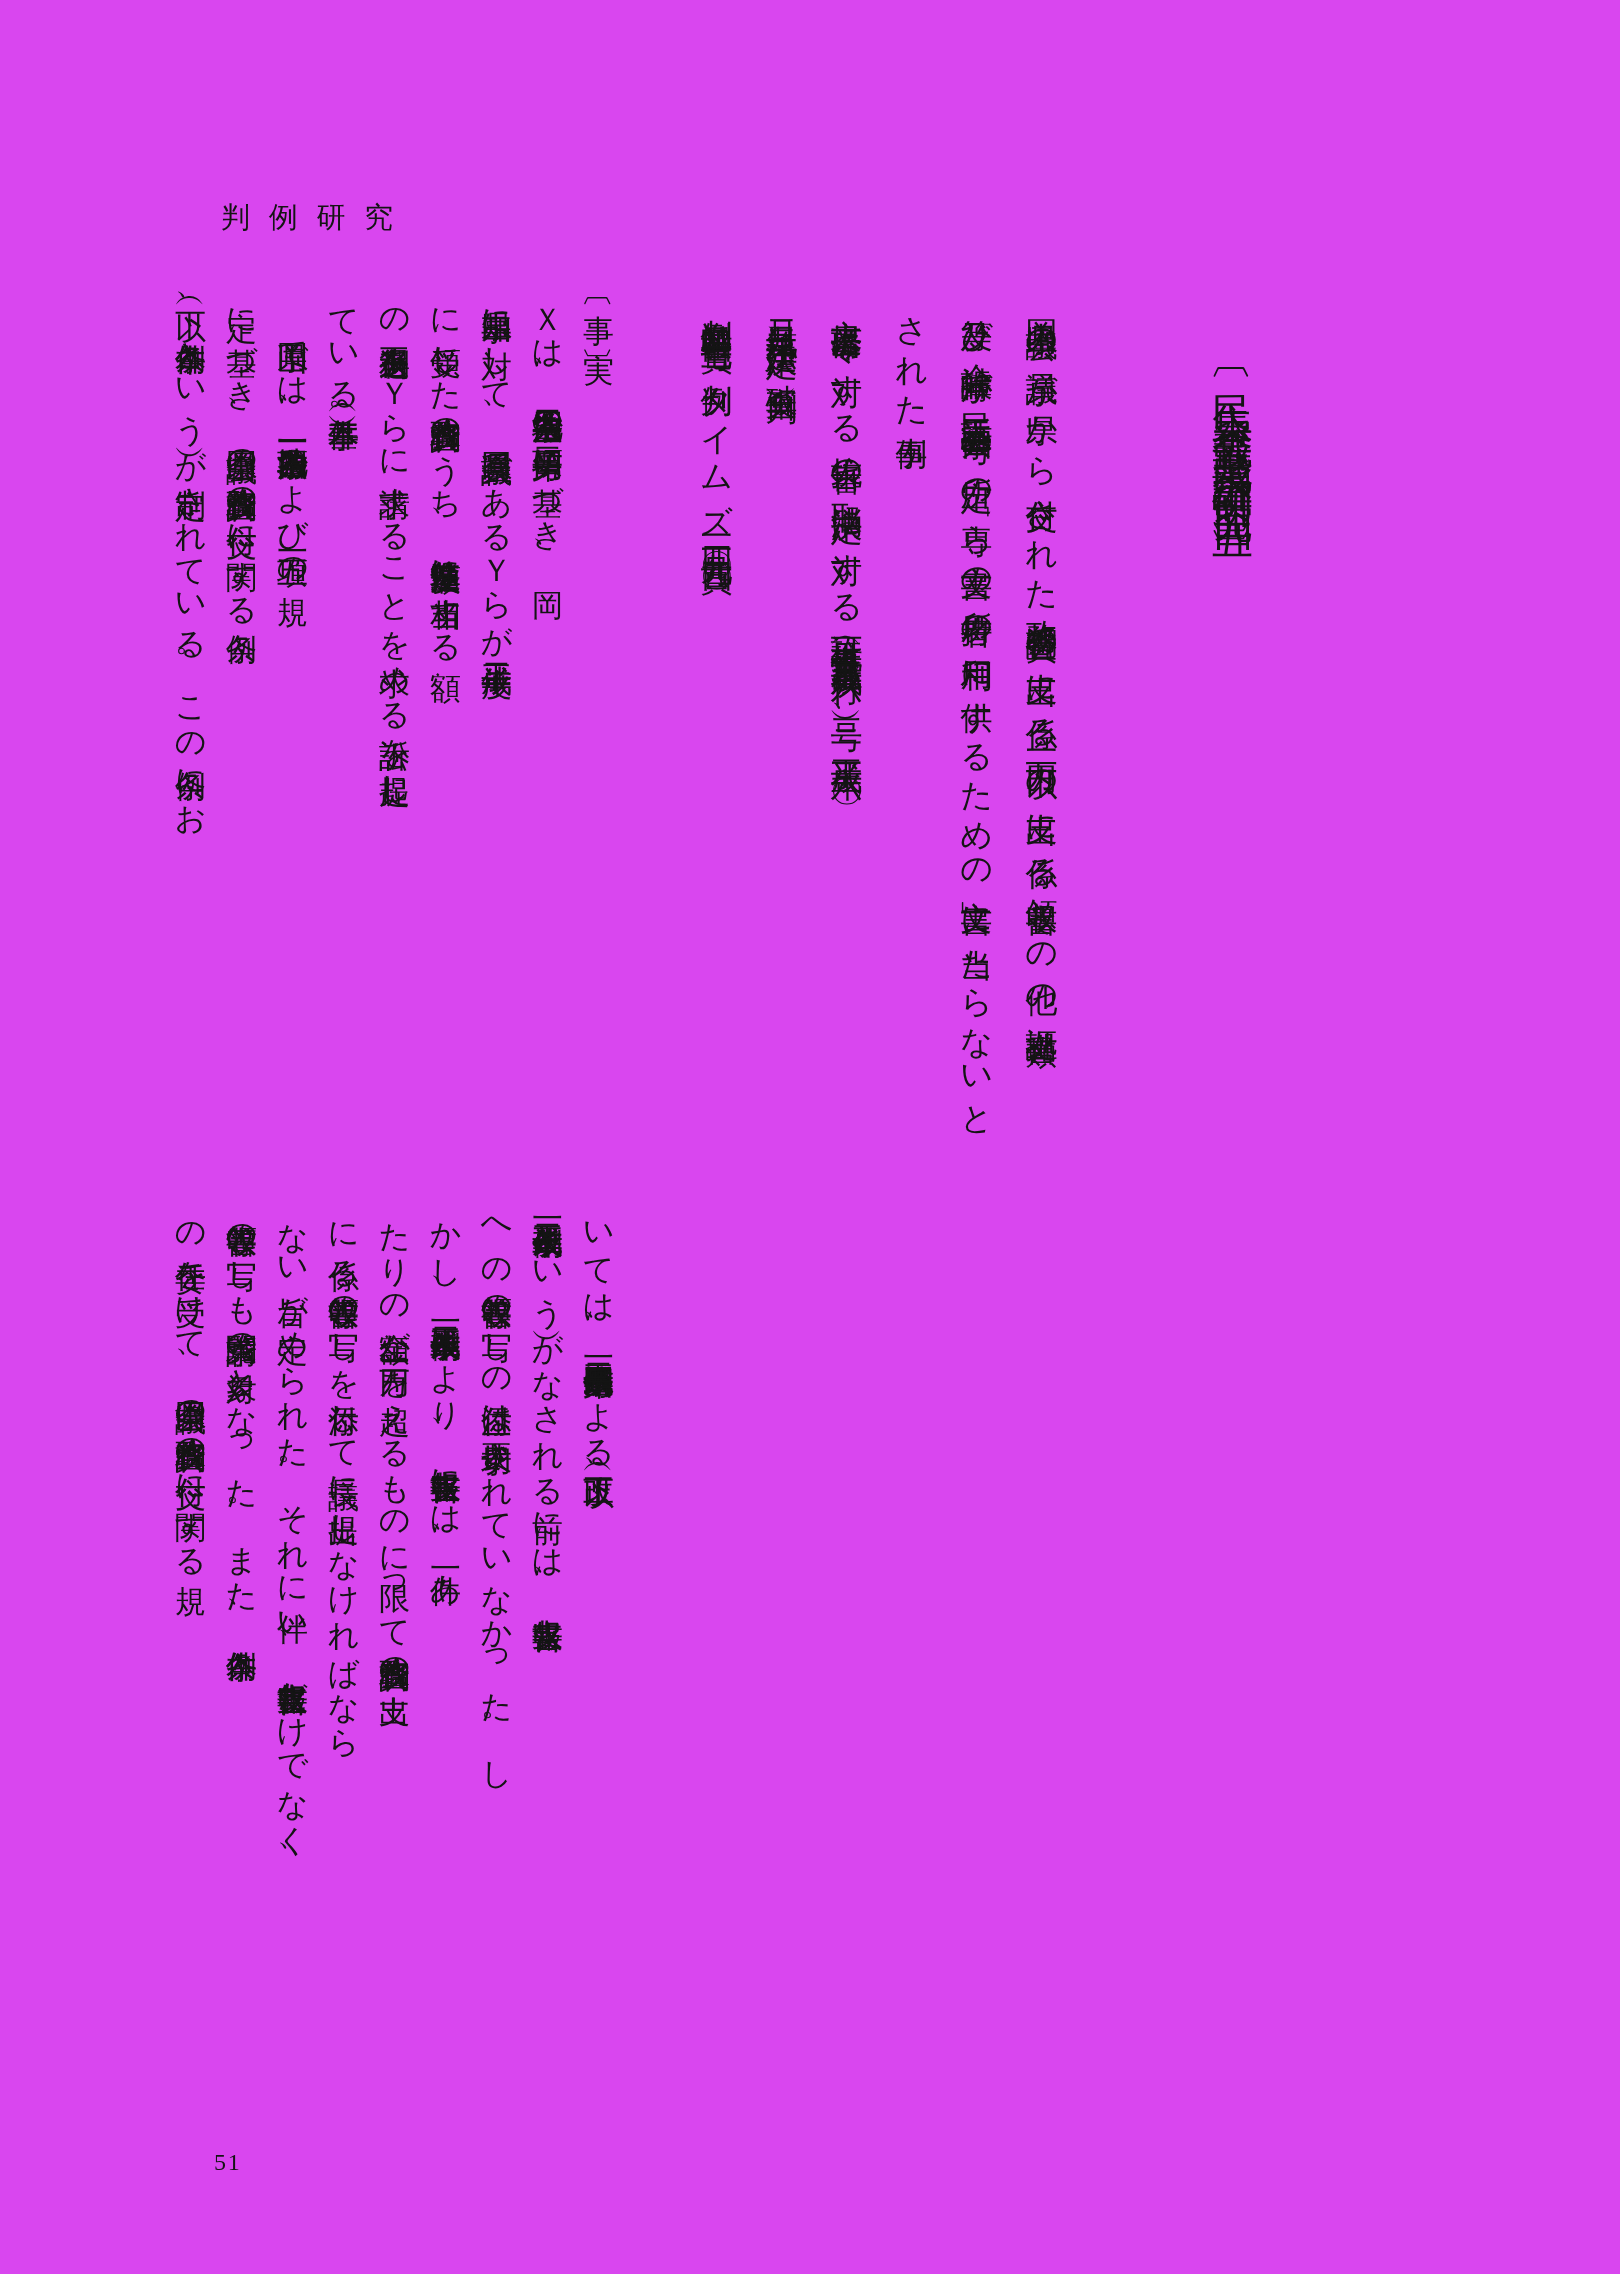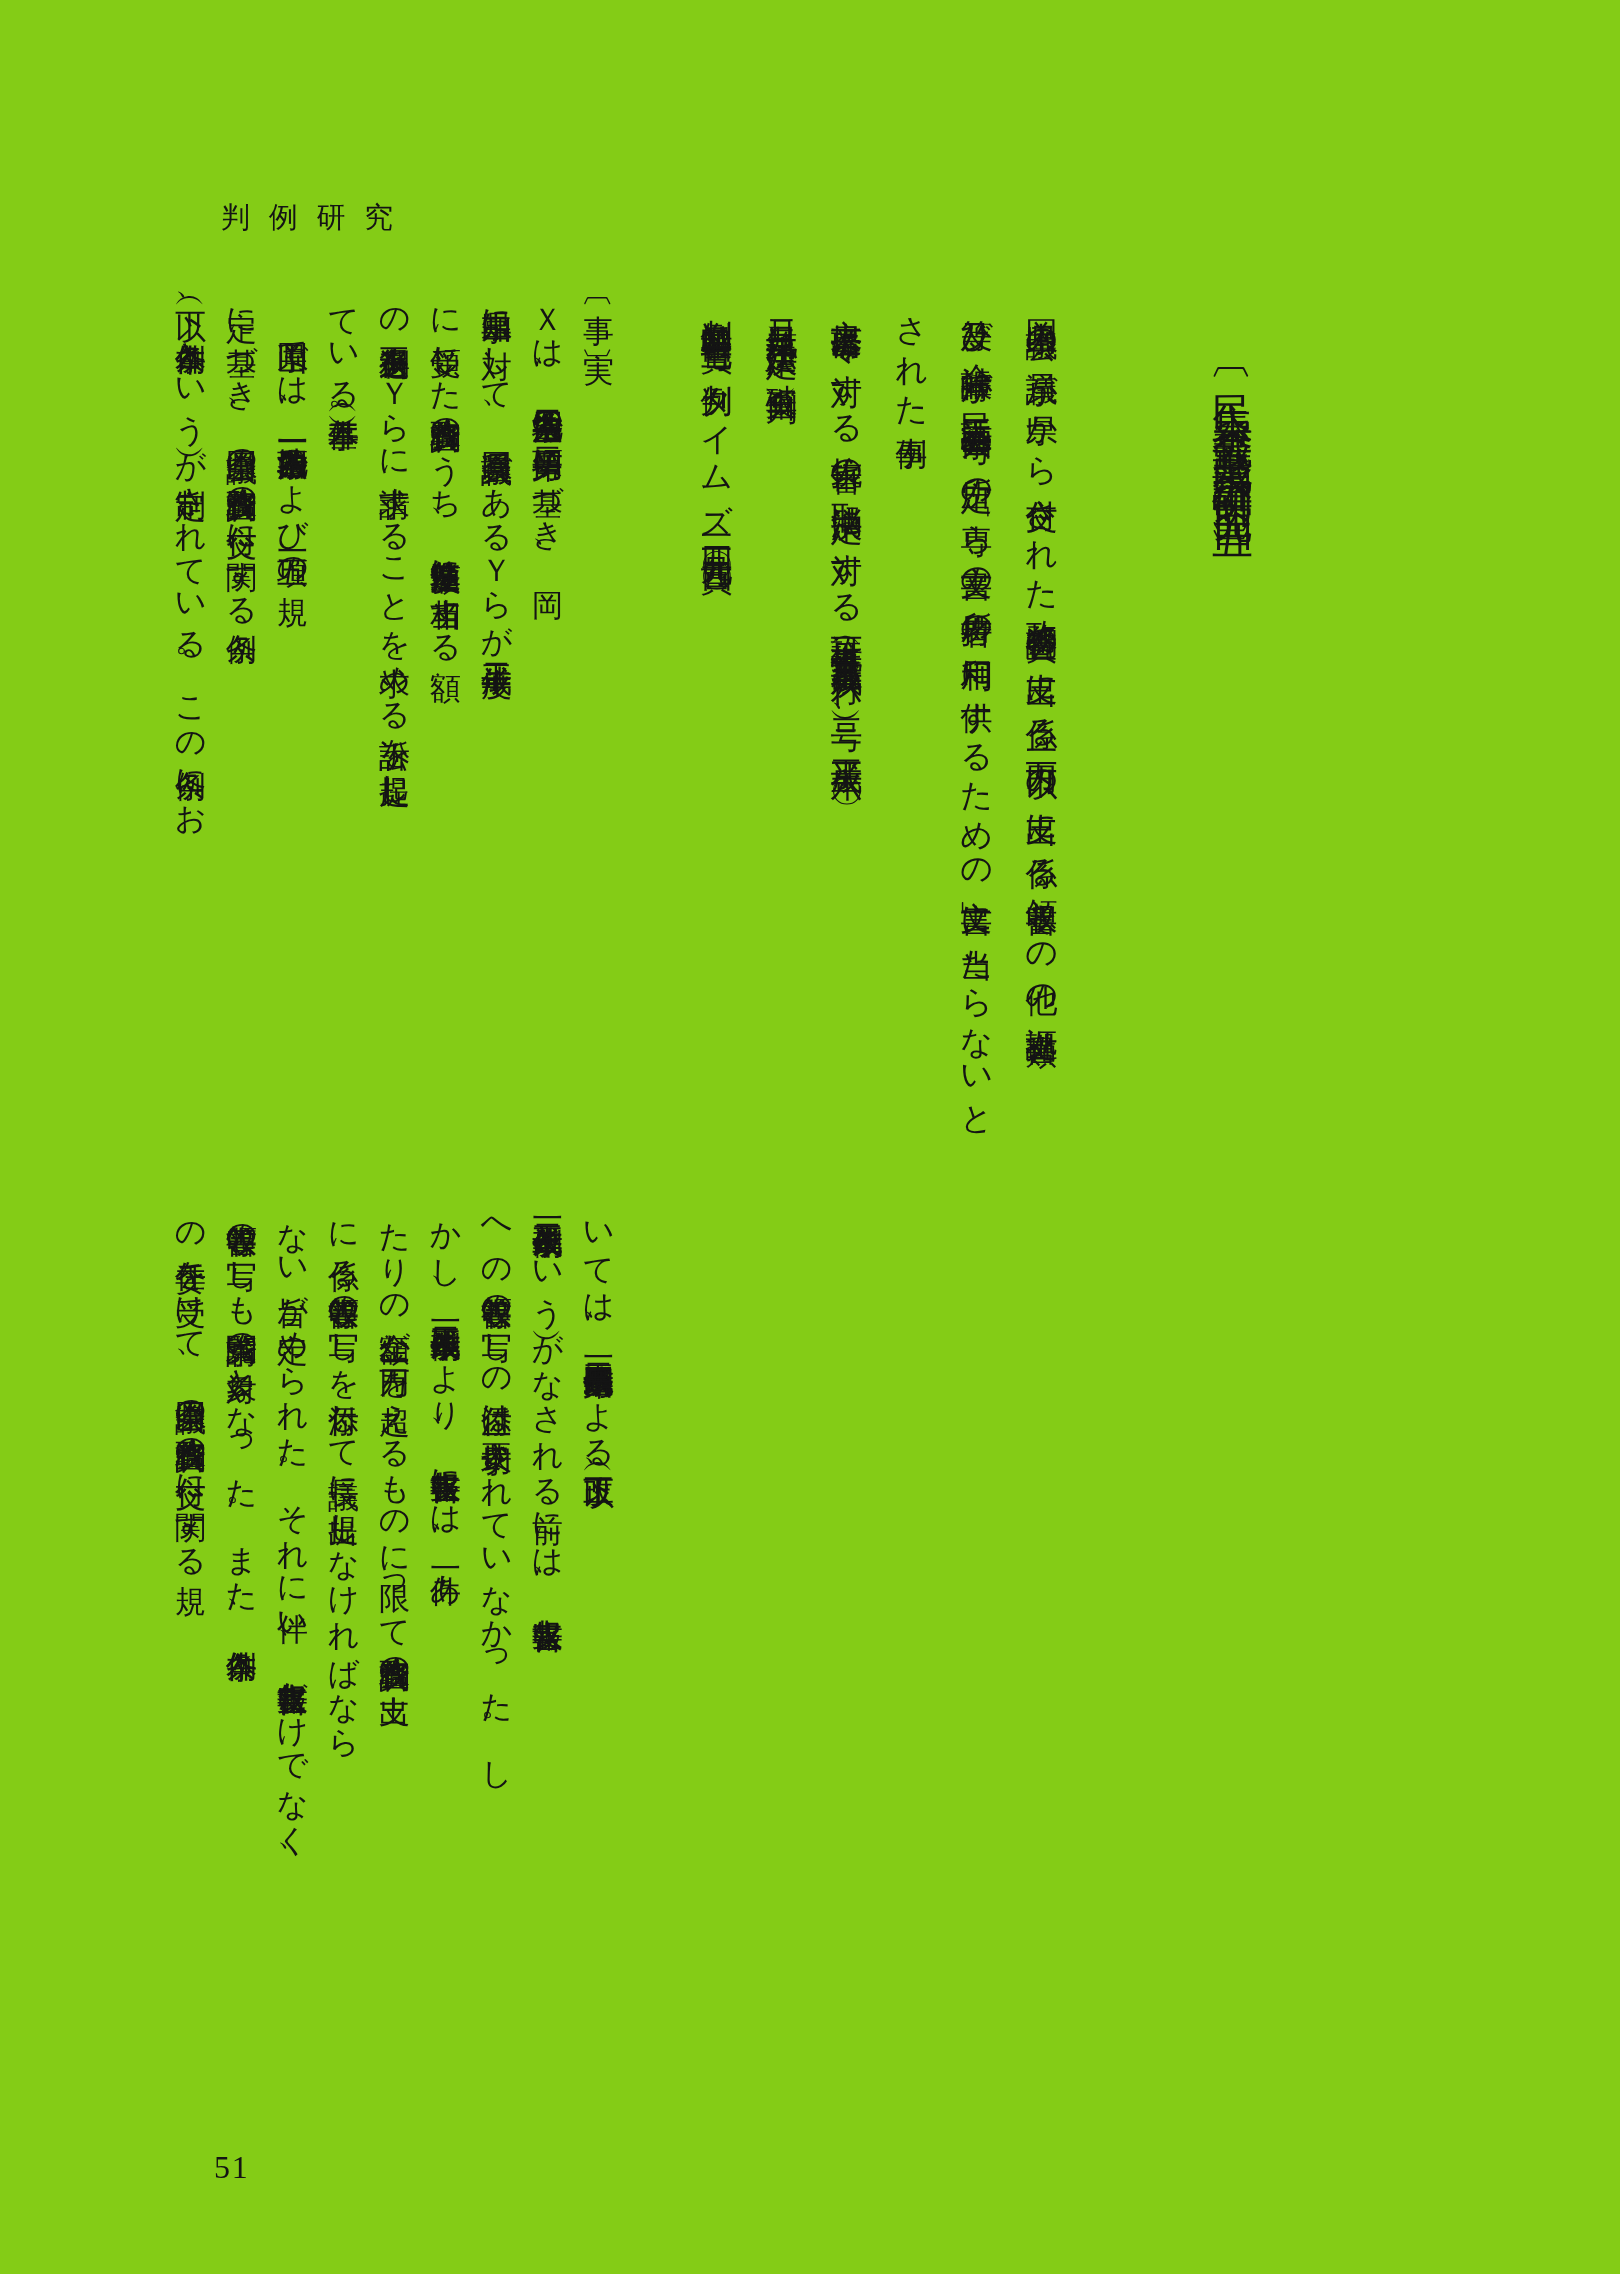"判例研究" .page { background: #84cc16 -> #d946ef }
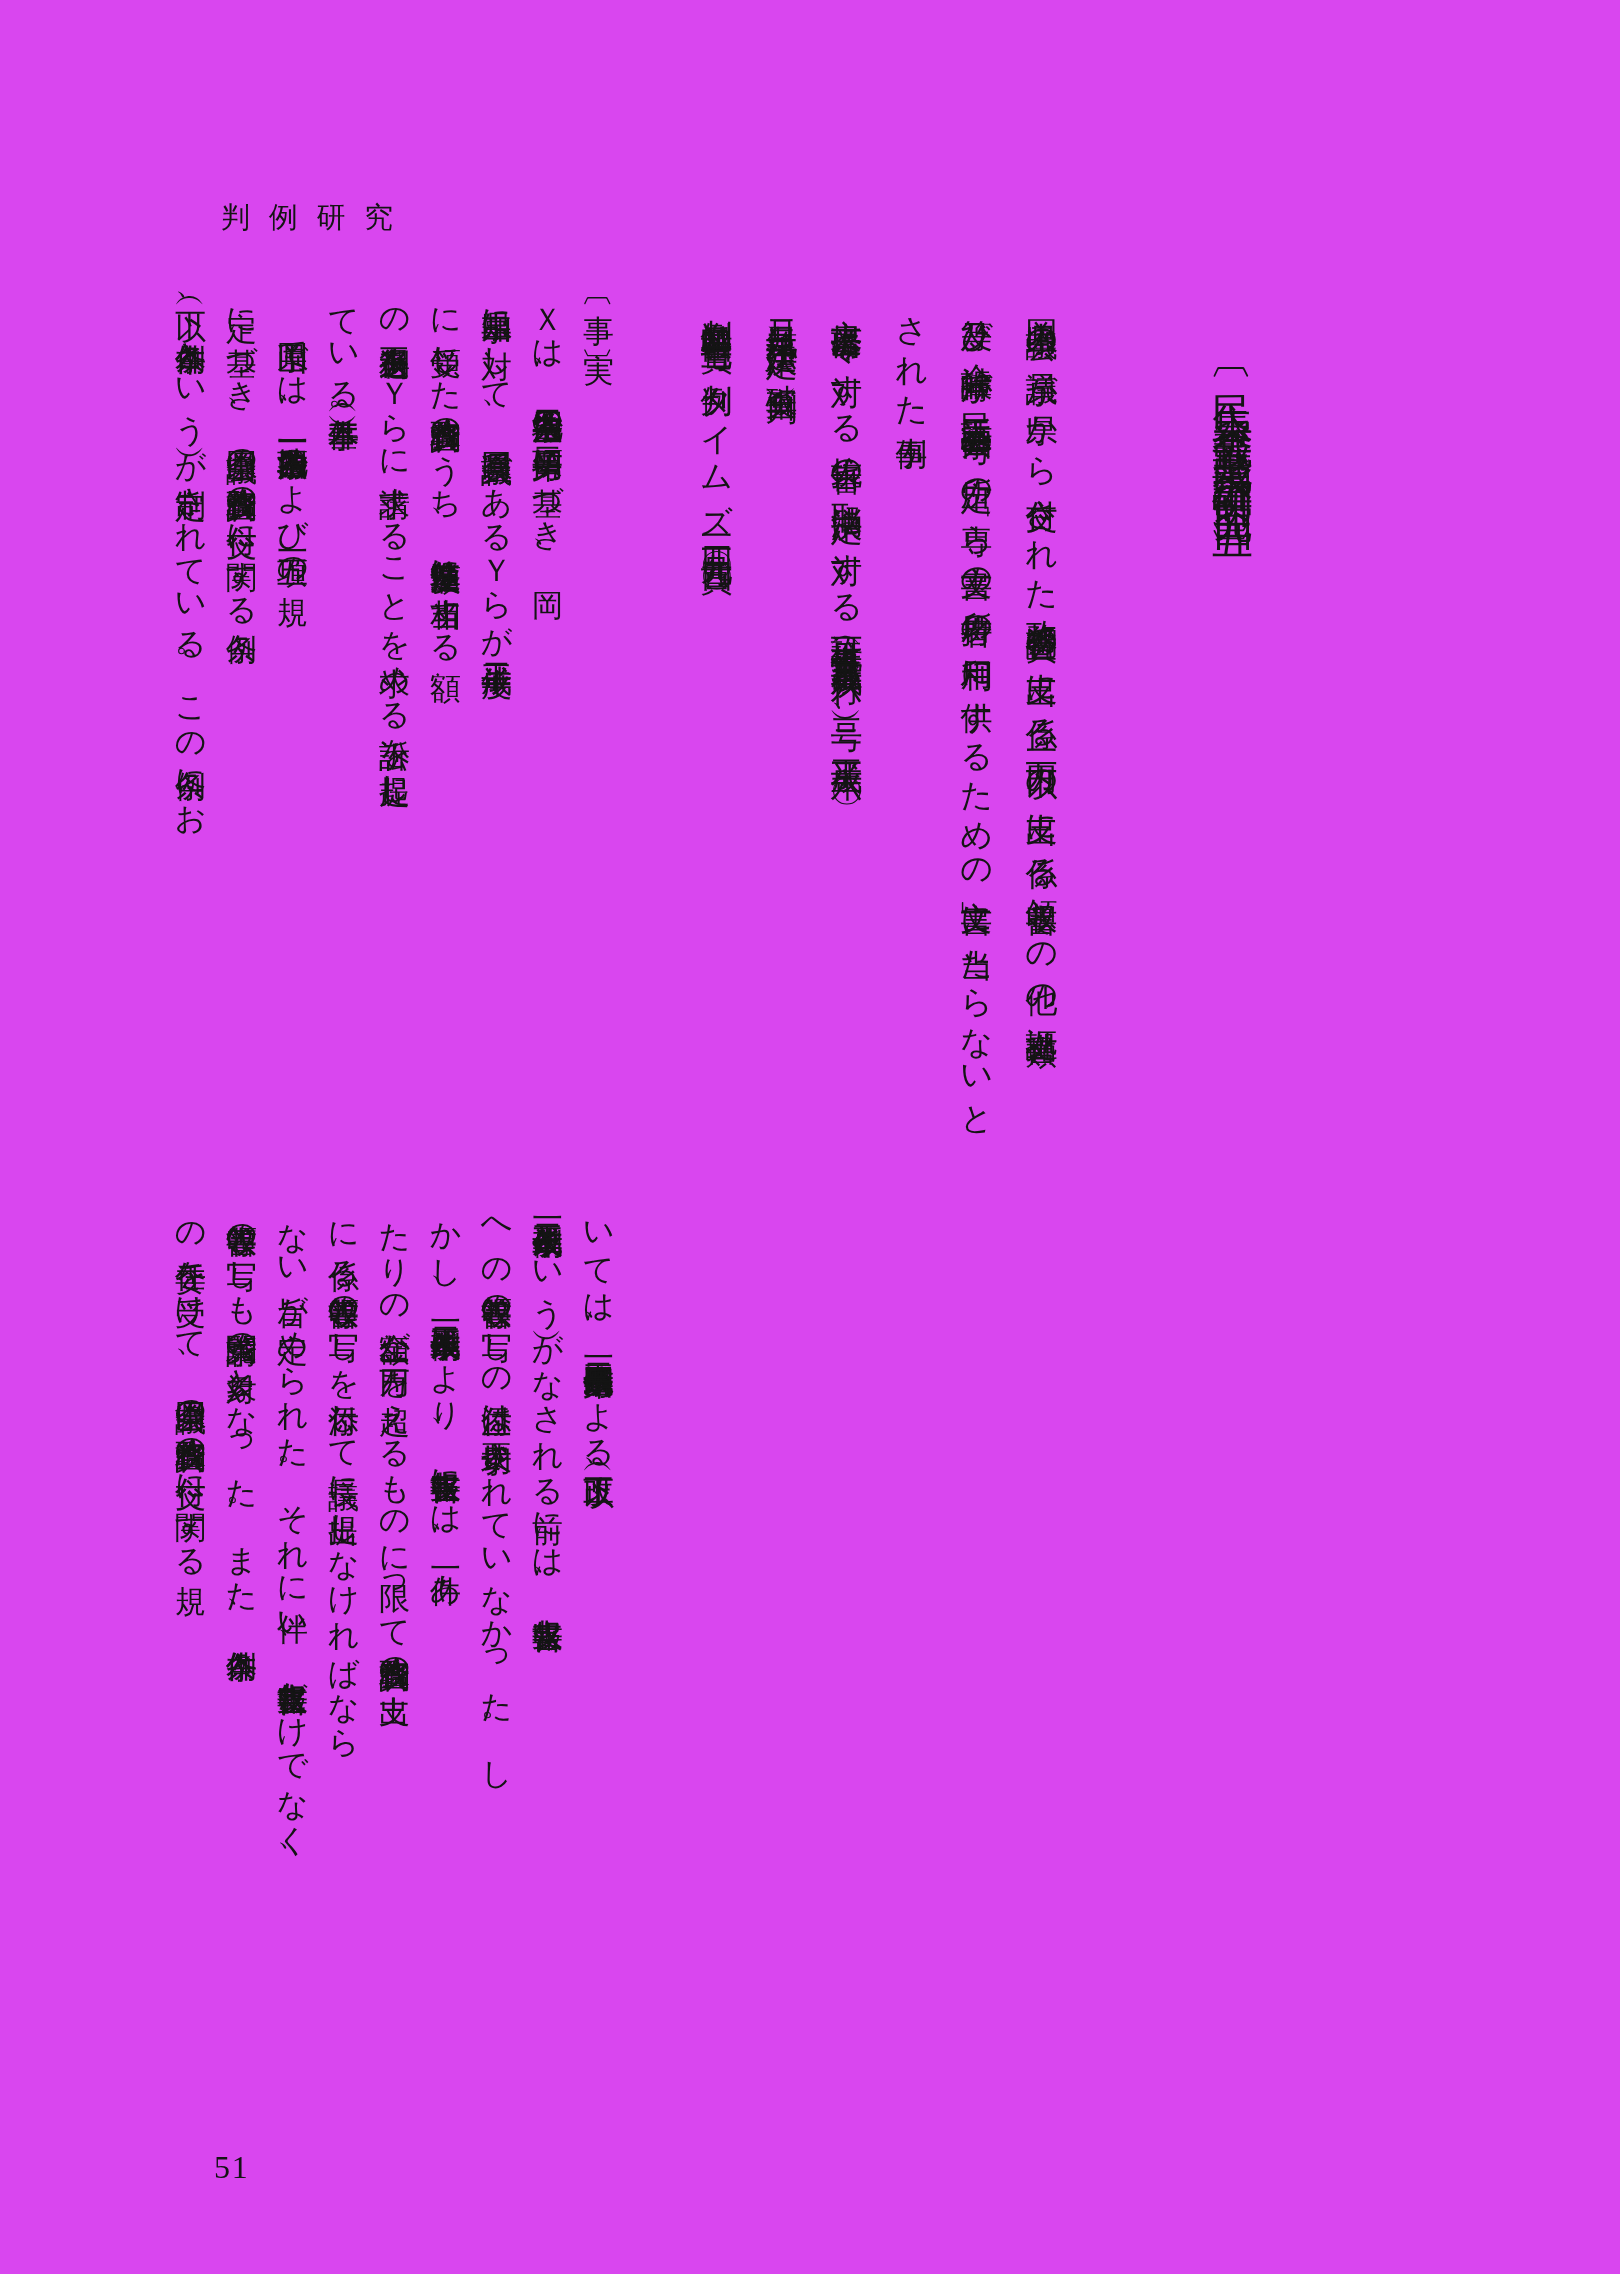"51" .page-number { font-size: 32px -> 24px }
